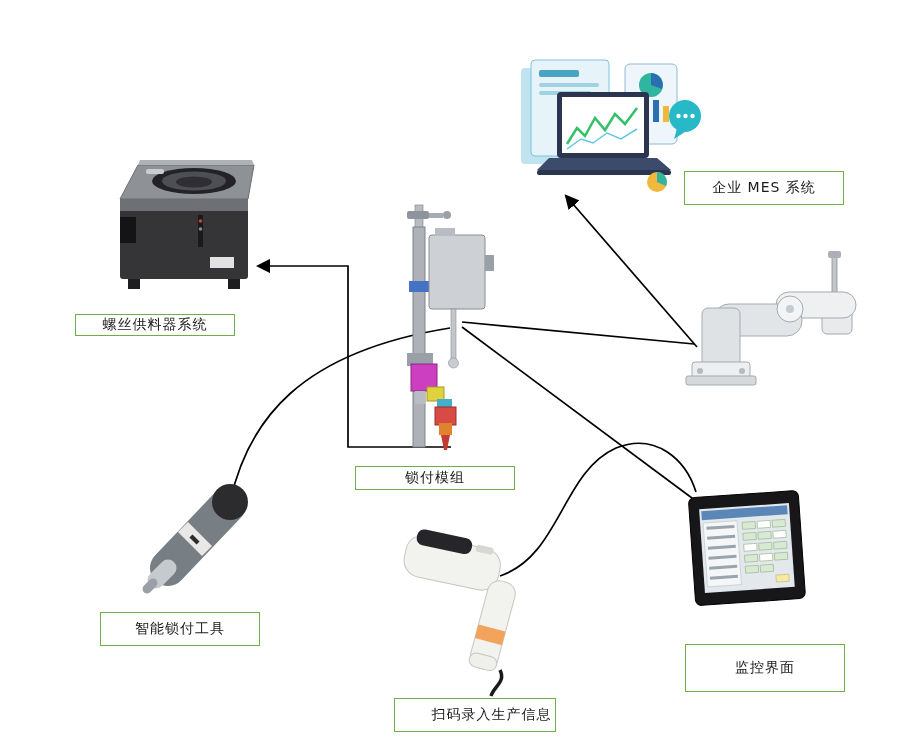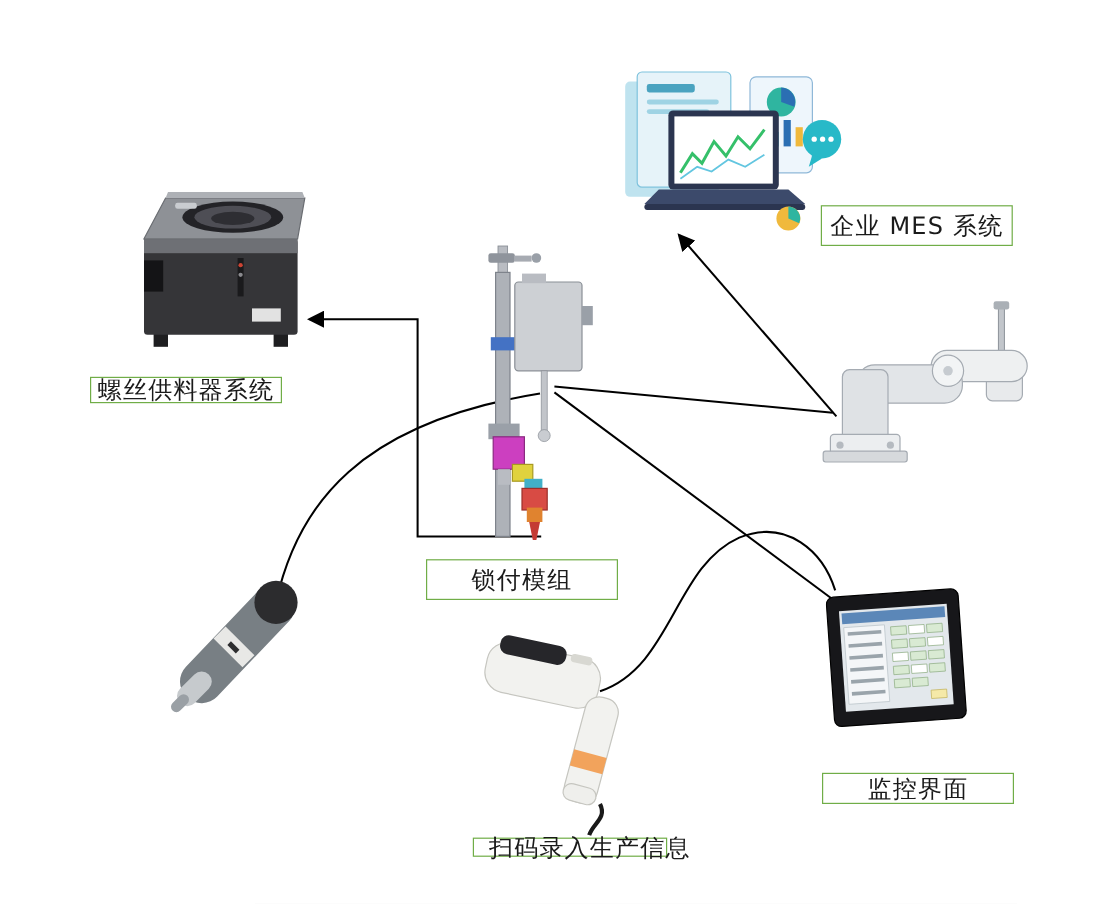"企业 MES 系统" .node-label { font-size: 20px -> 14px }
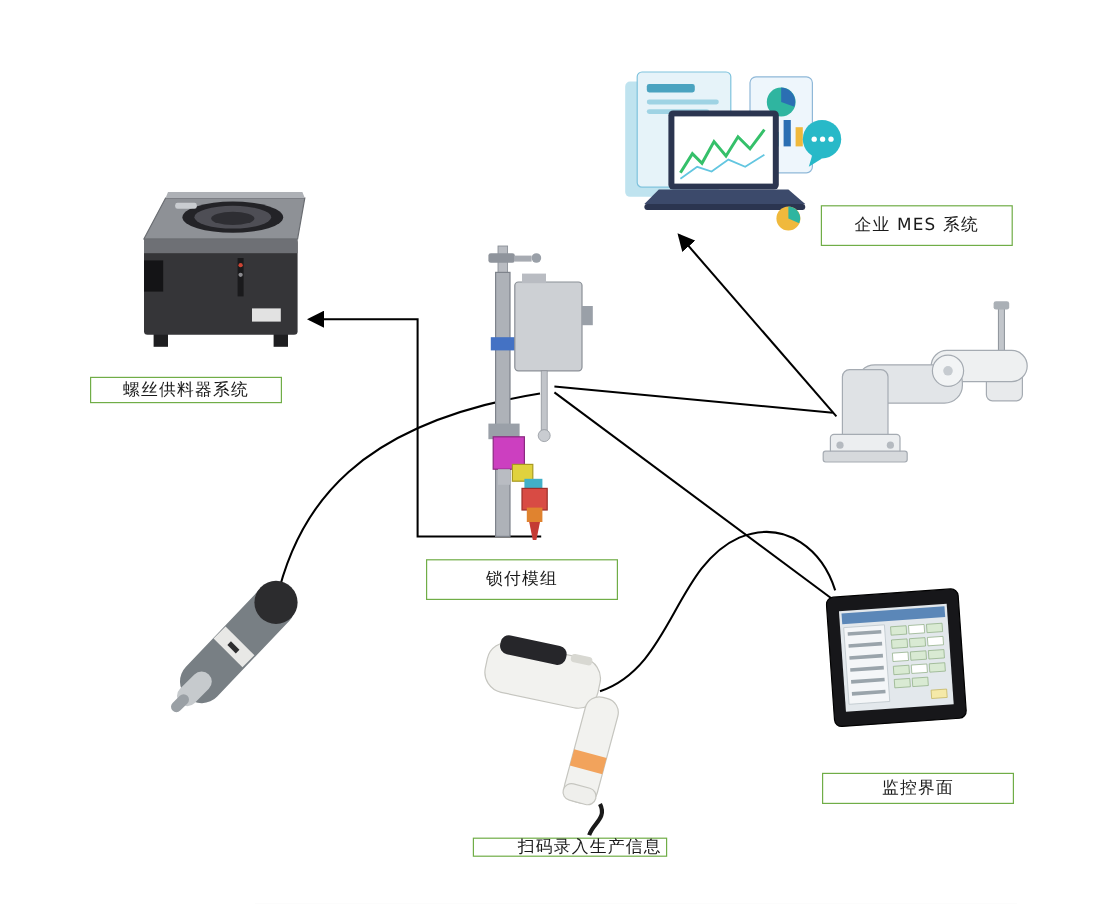"锁付模组" div.node-label { height: 34px -> 24px }
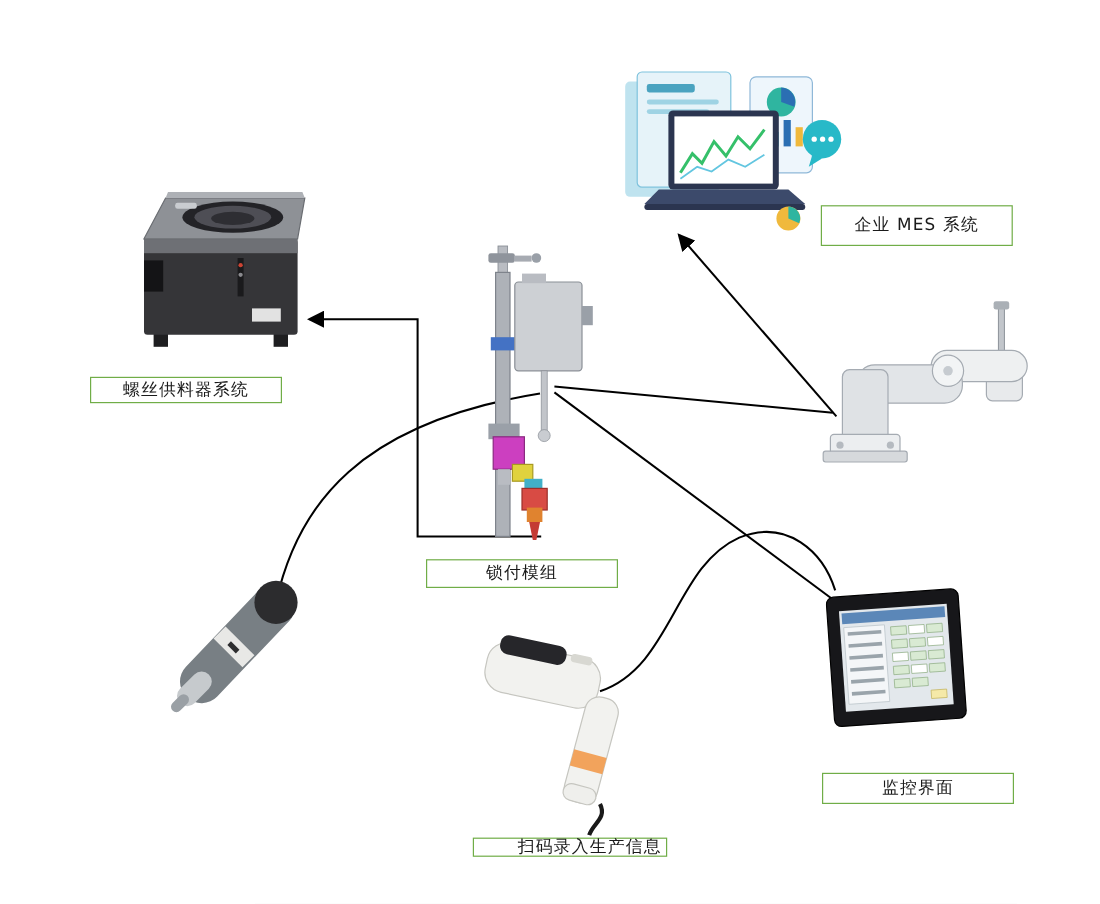"智能锁付工具" div.node-label { html: none -> <div>智能锁付工具</div> }
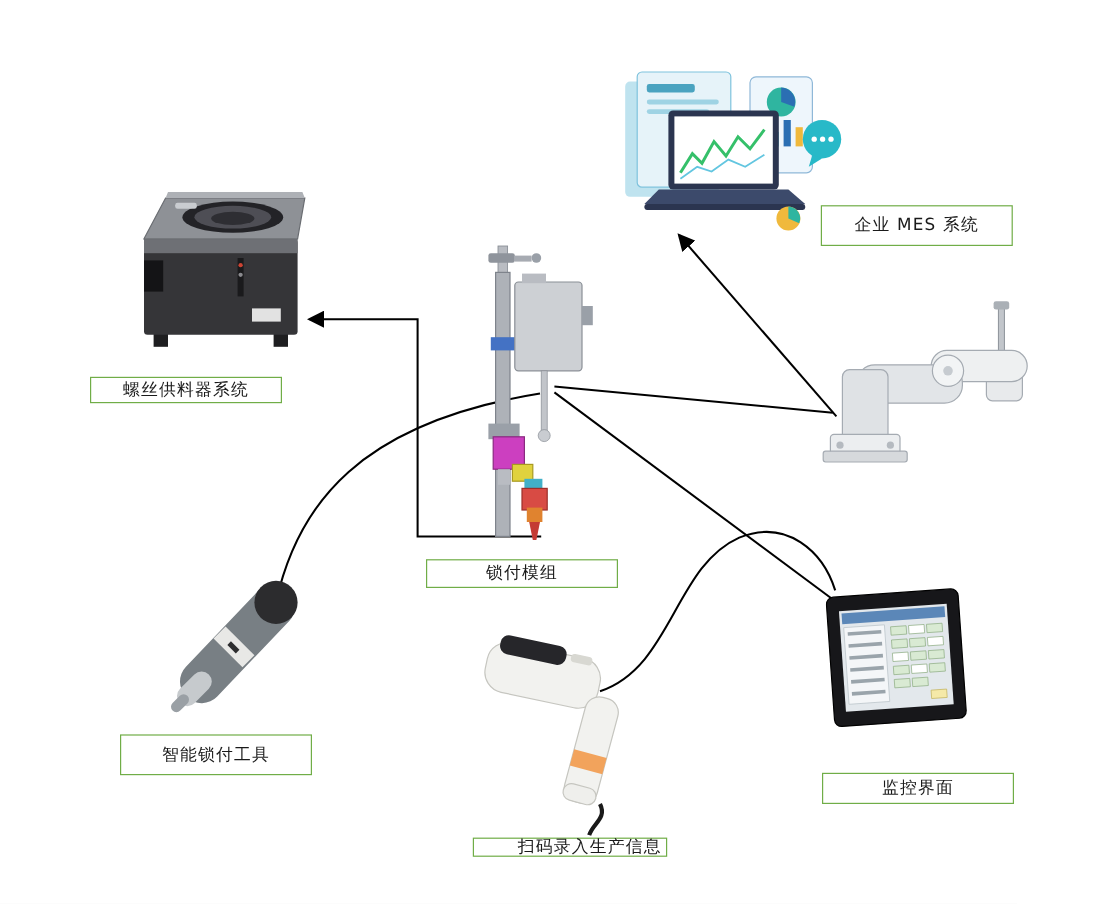"监控界面" div.node-label { height: 26px -> 48px }
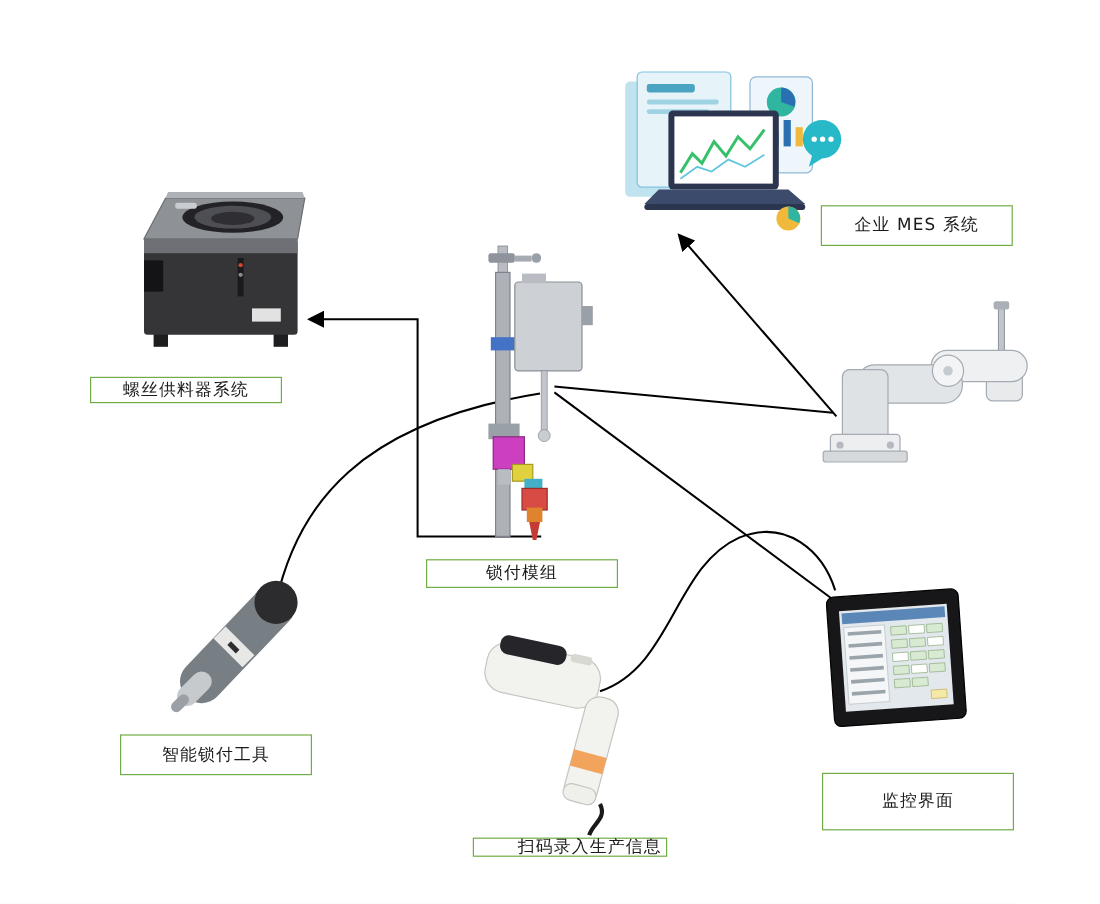"扫码录入生产信息" div.node-label { height: 16px -> 34px }
